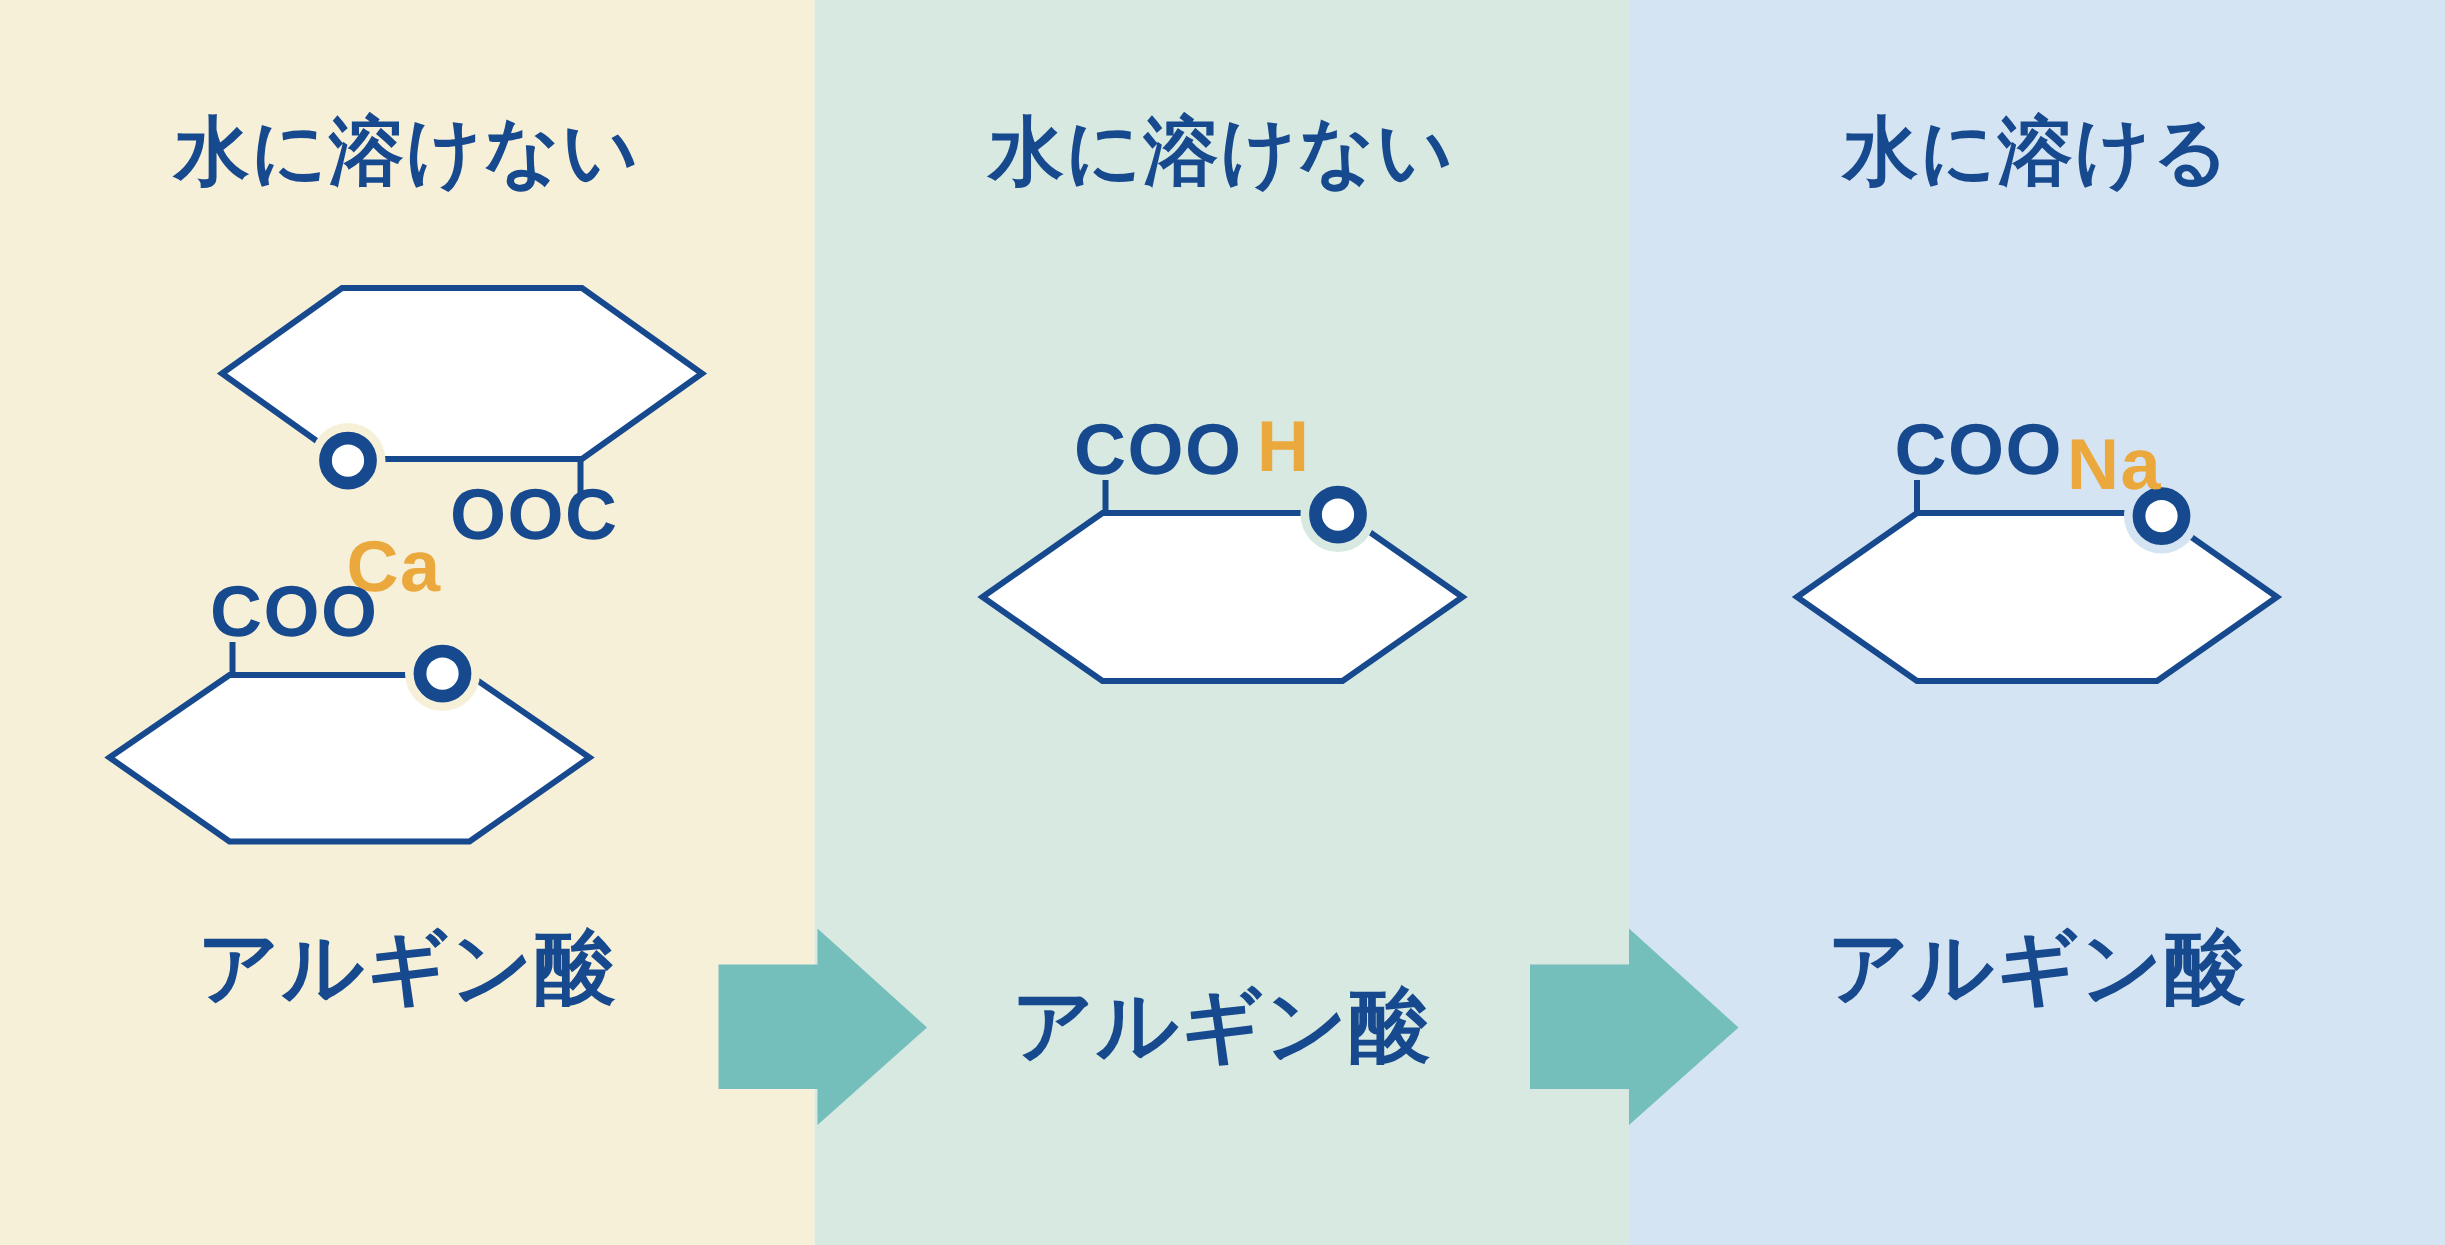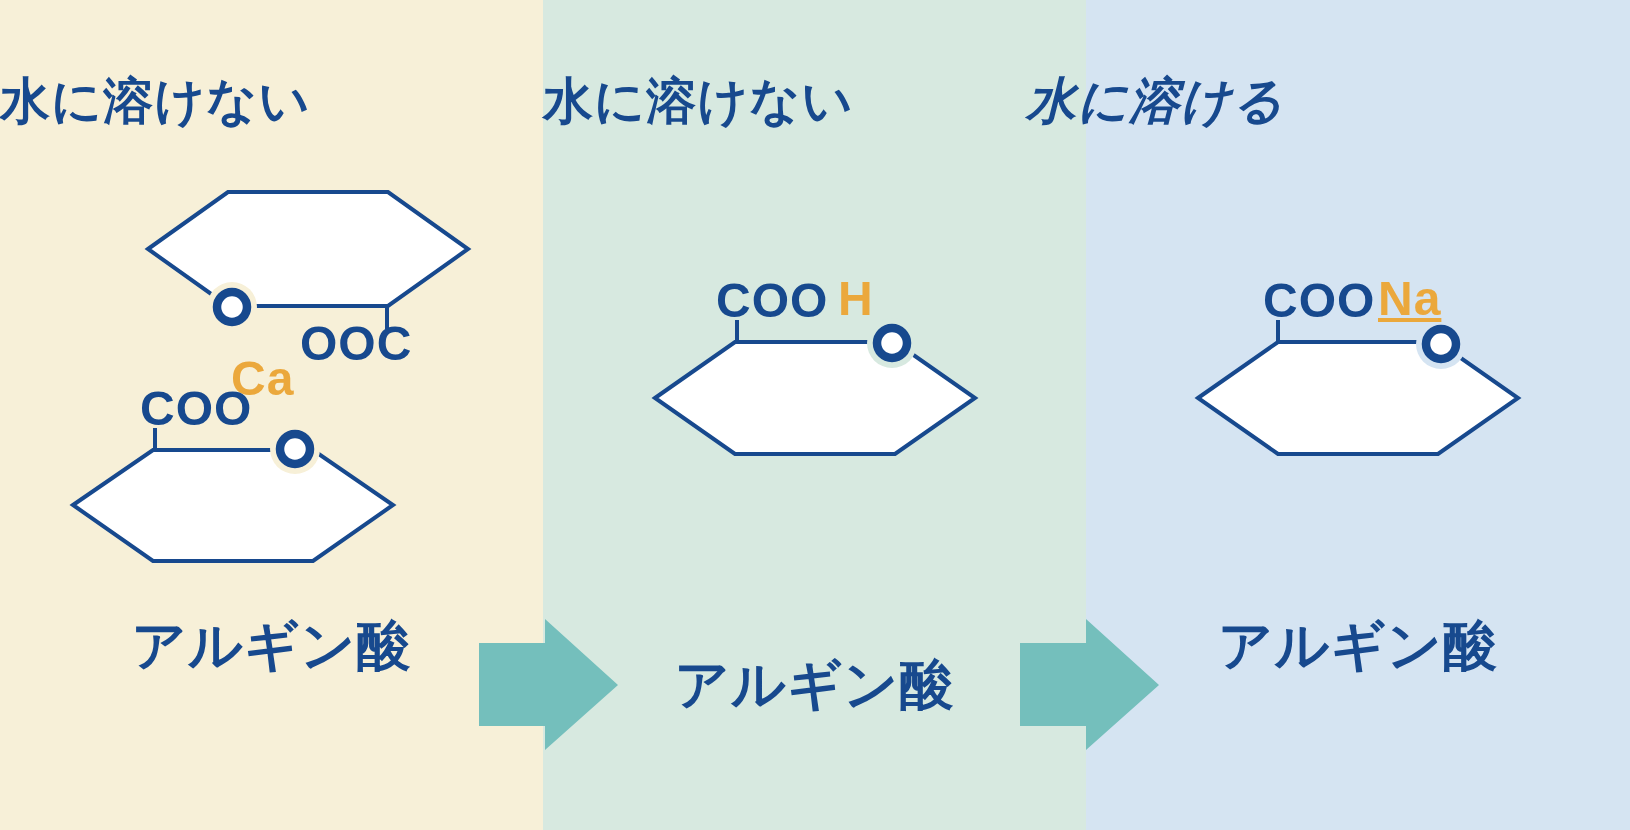"水に溶けない" .title { text-align: left -> center }
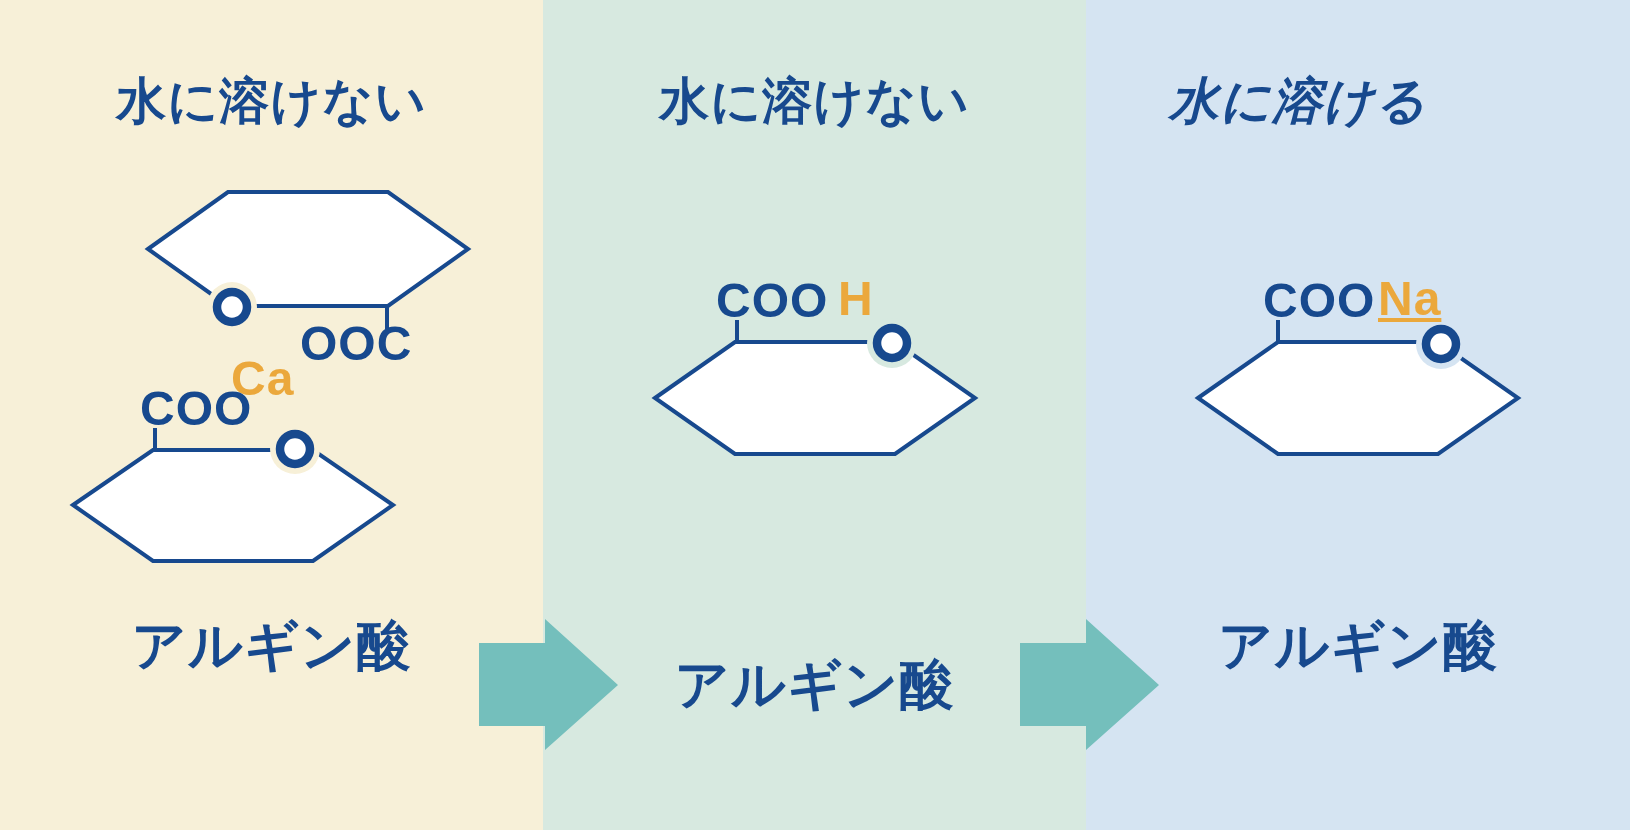"水に溶ける" .t-sod { font-style: italic -> none; left: 1026px -> 1086px }
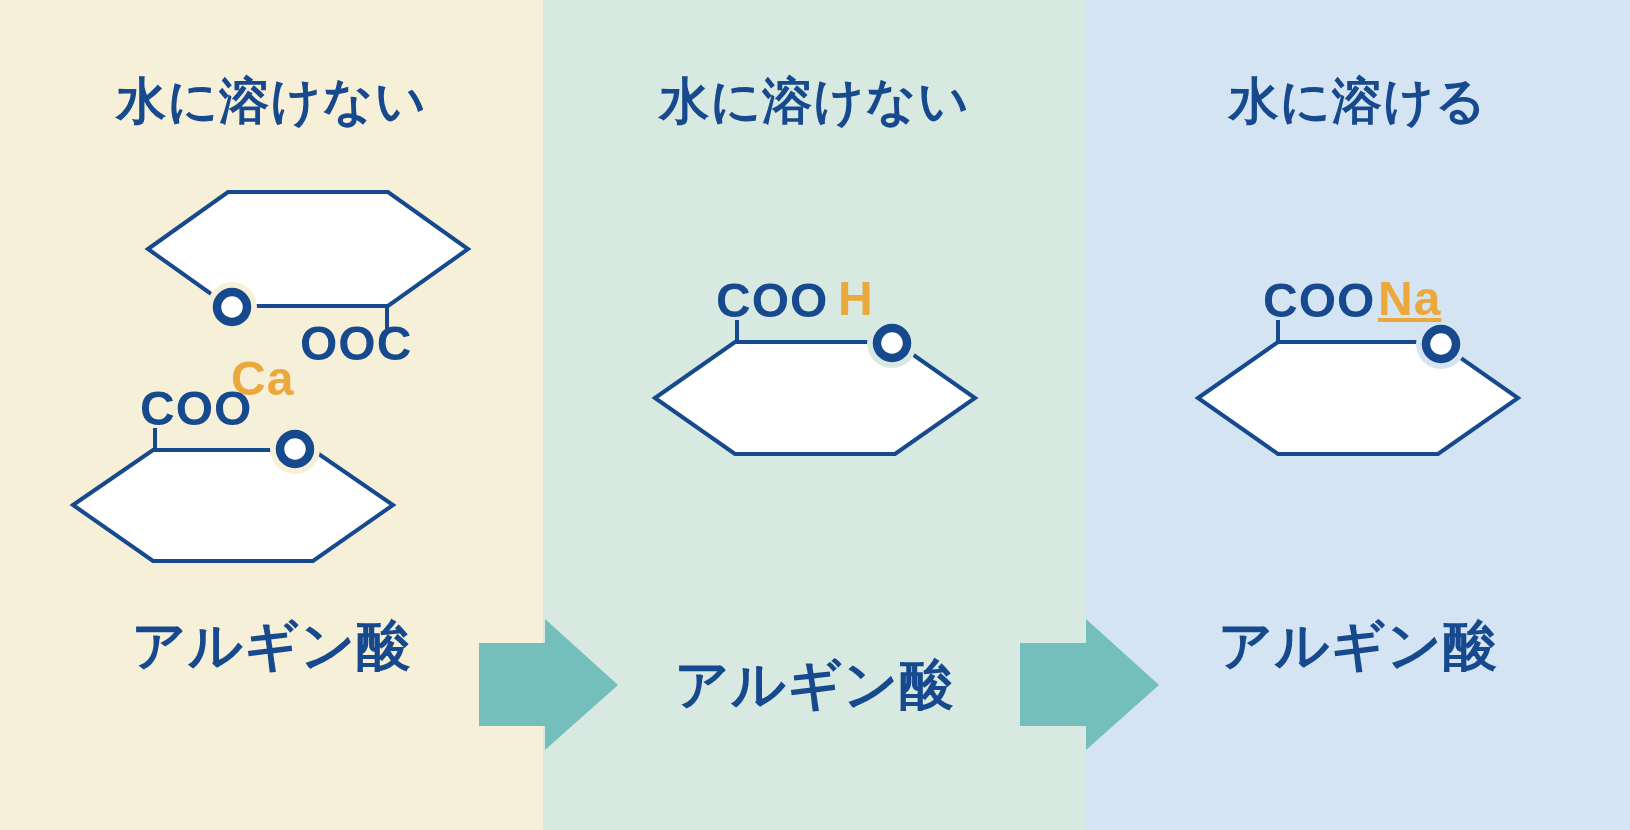"Na" span.chem { text-decoration: underline -> none; top: 275px -> 287px }
